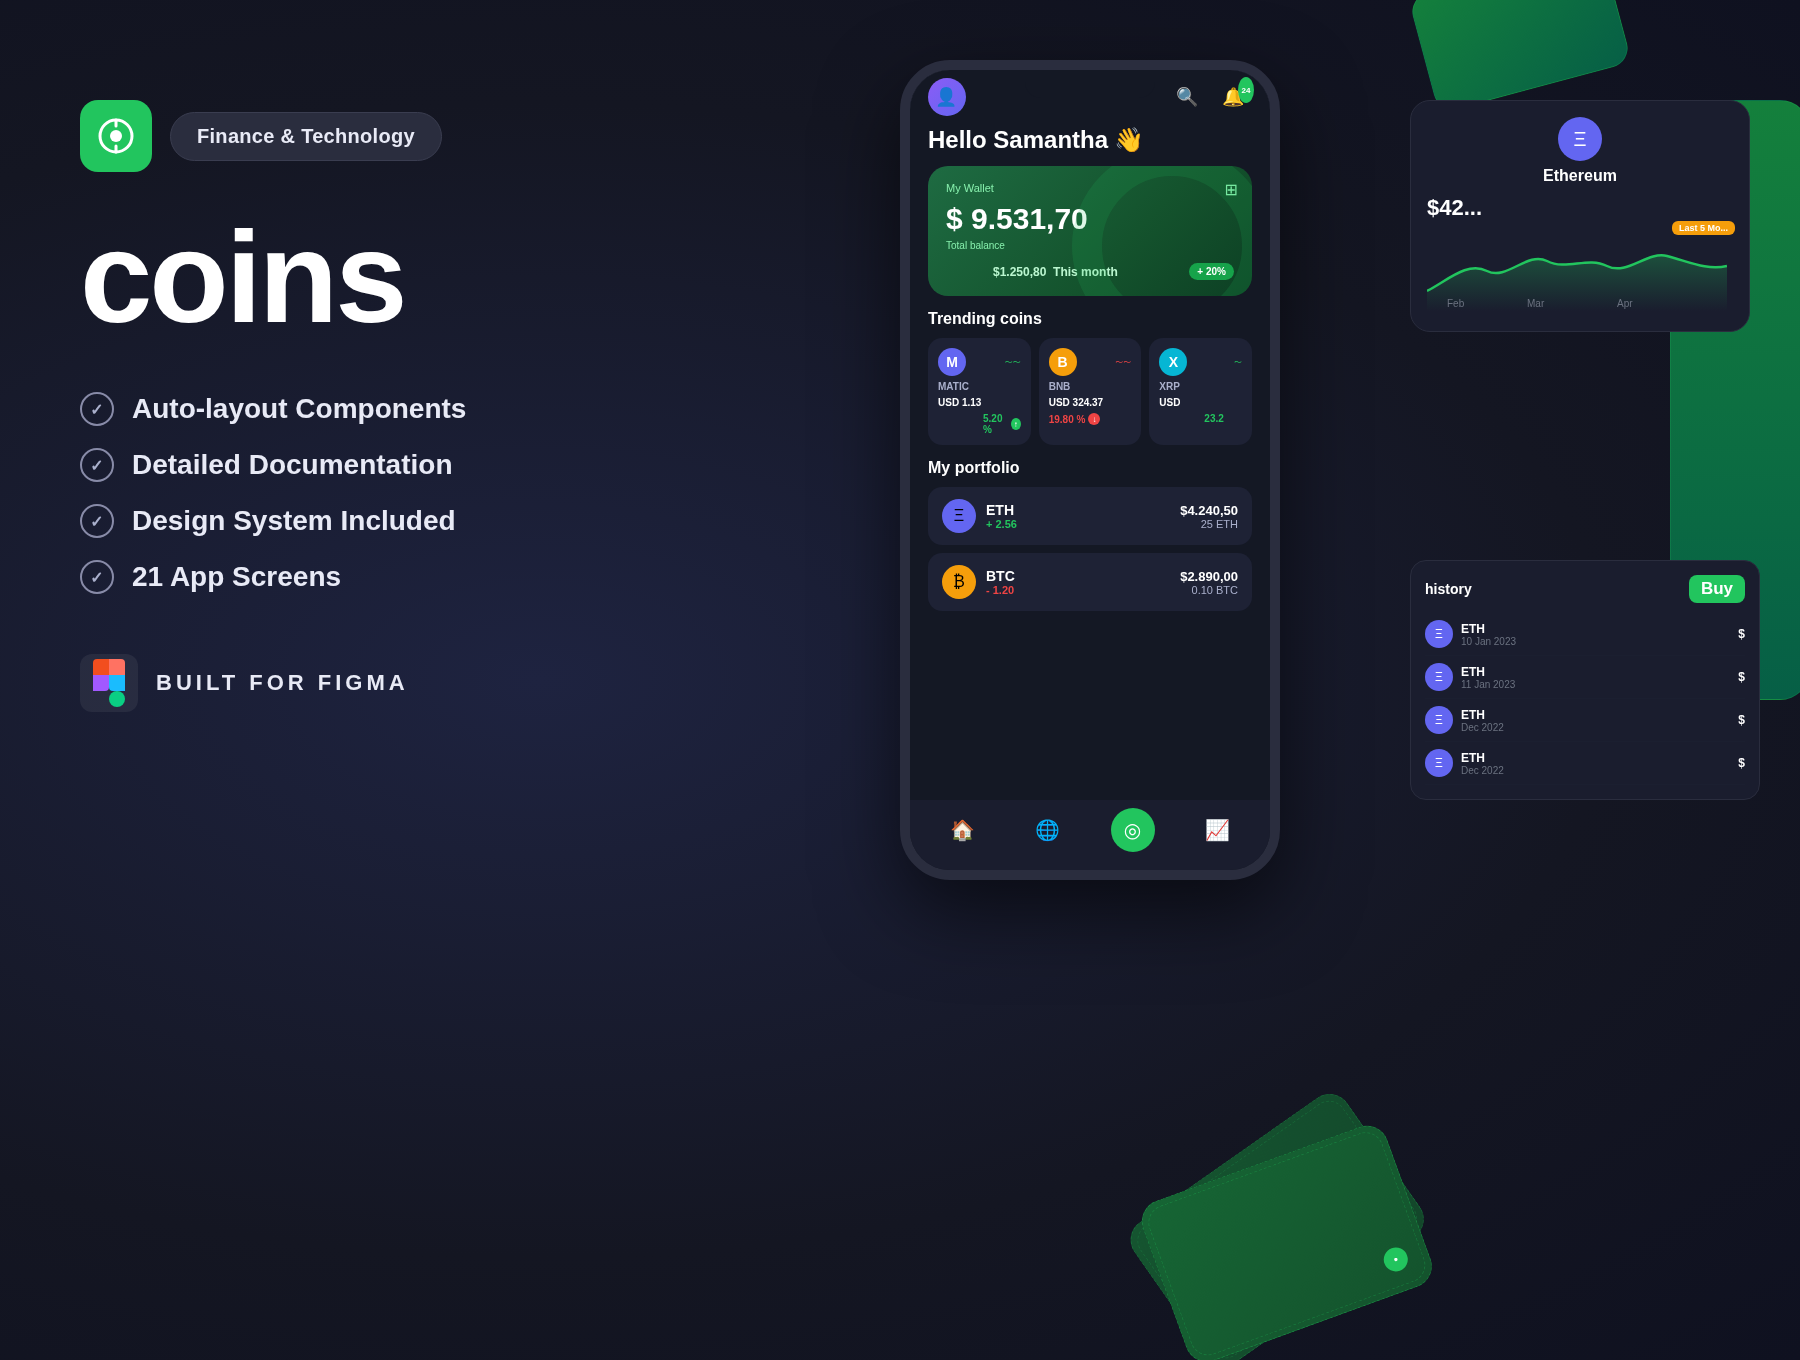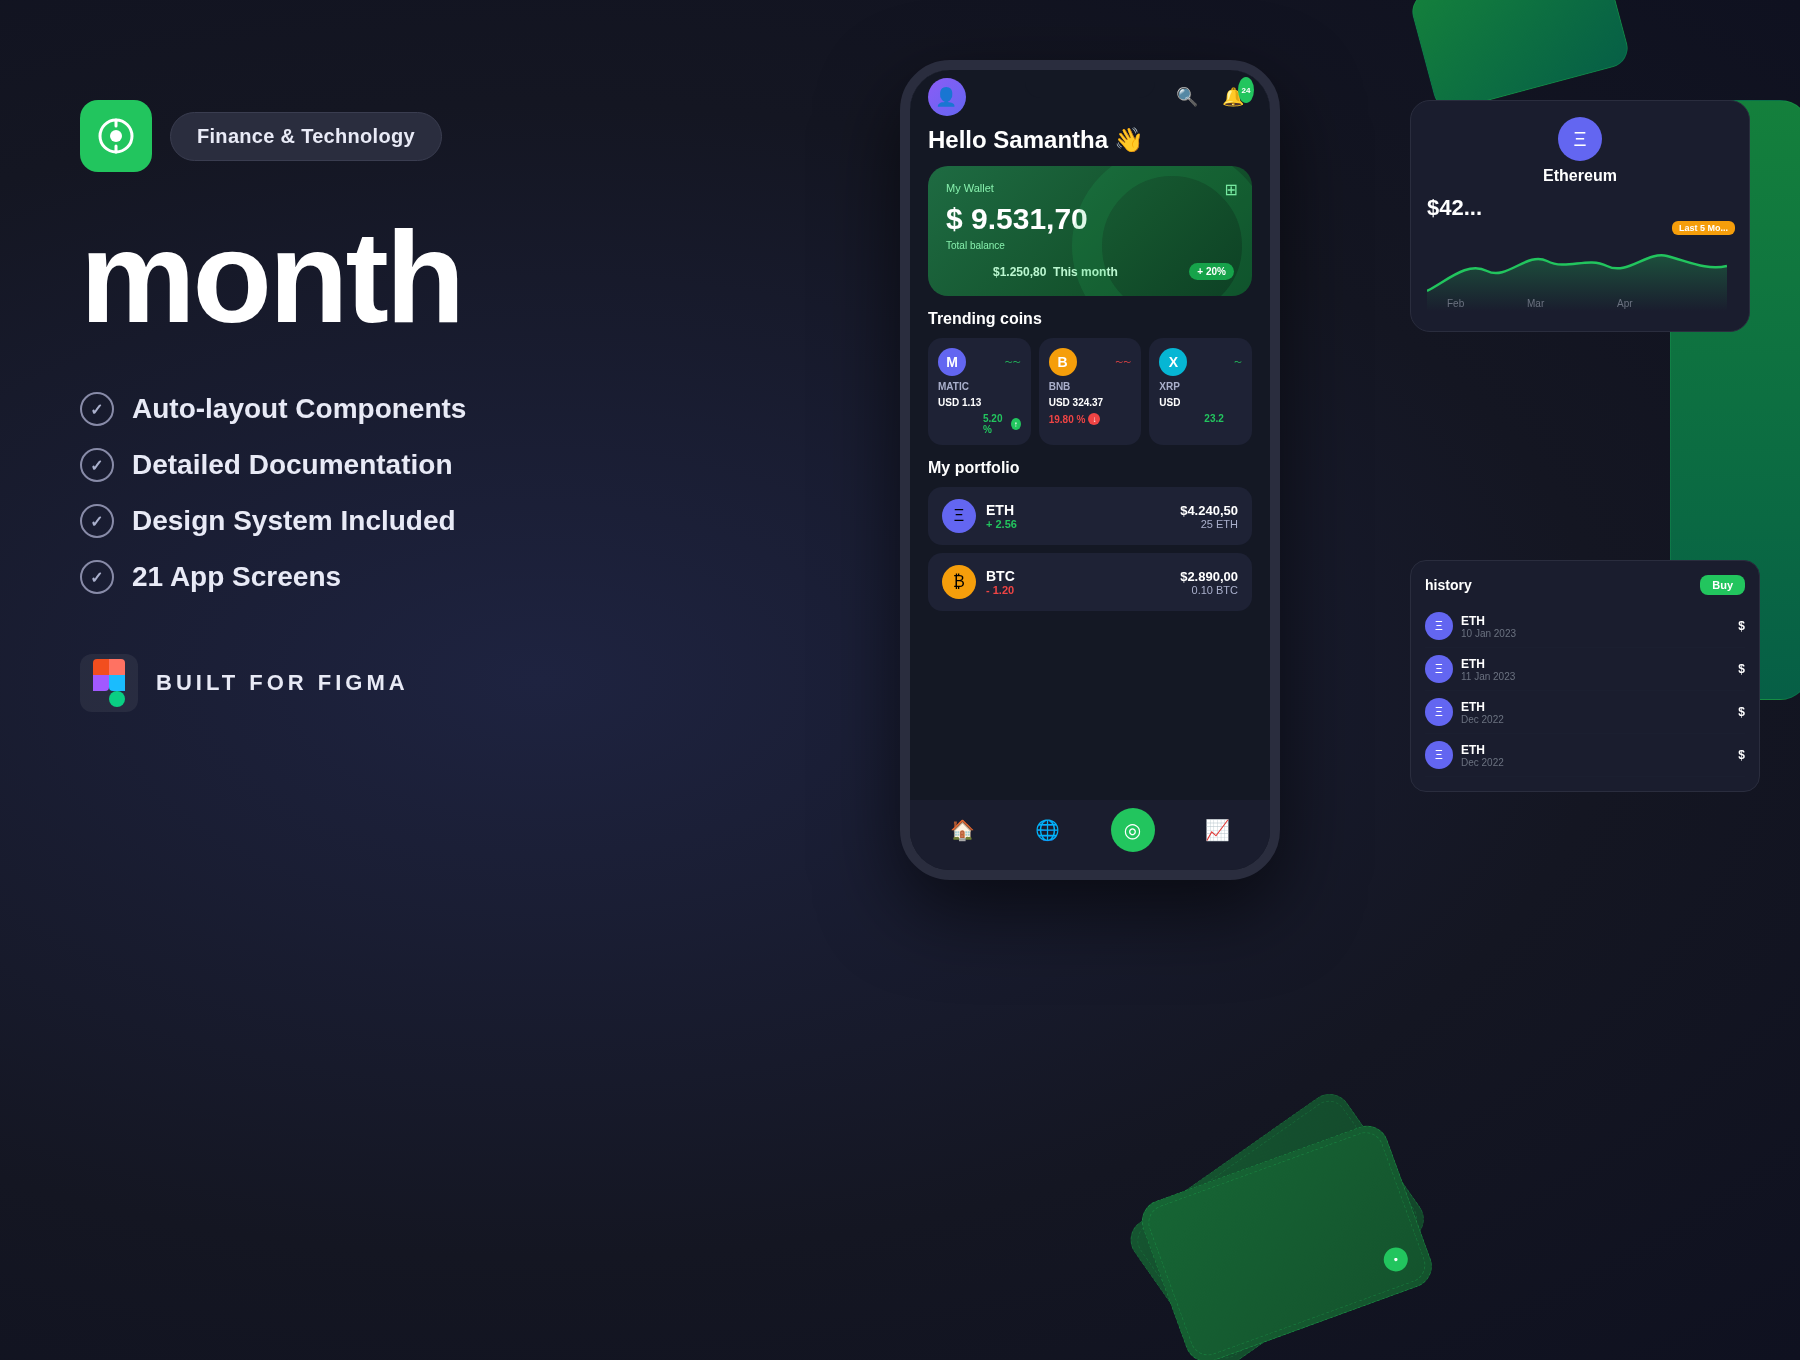"month" div.main-title { text: month -> coins }
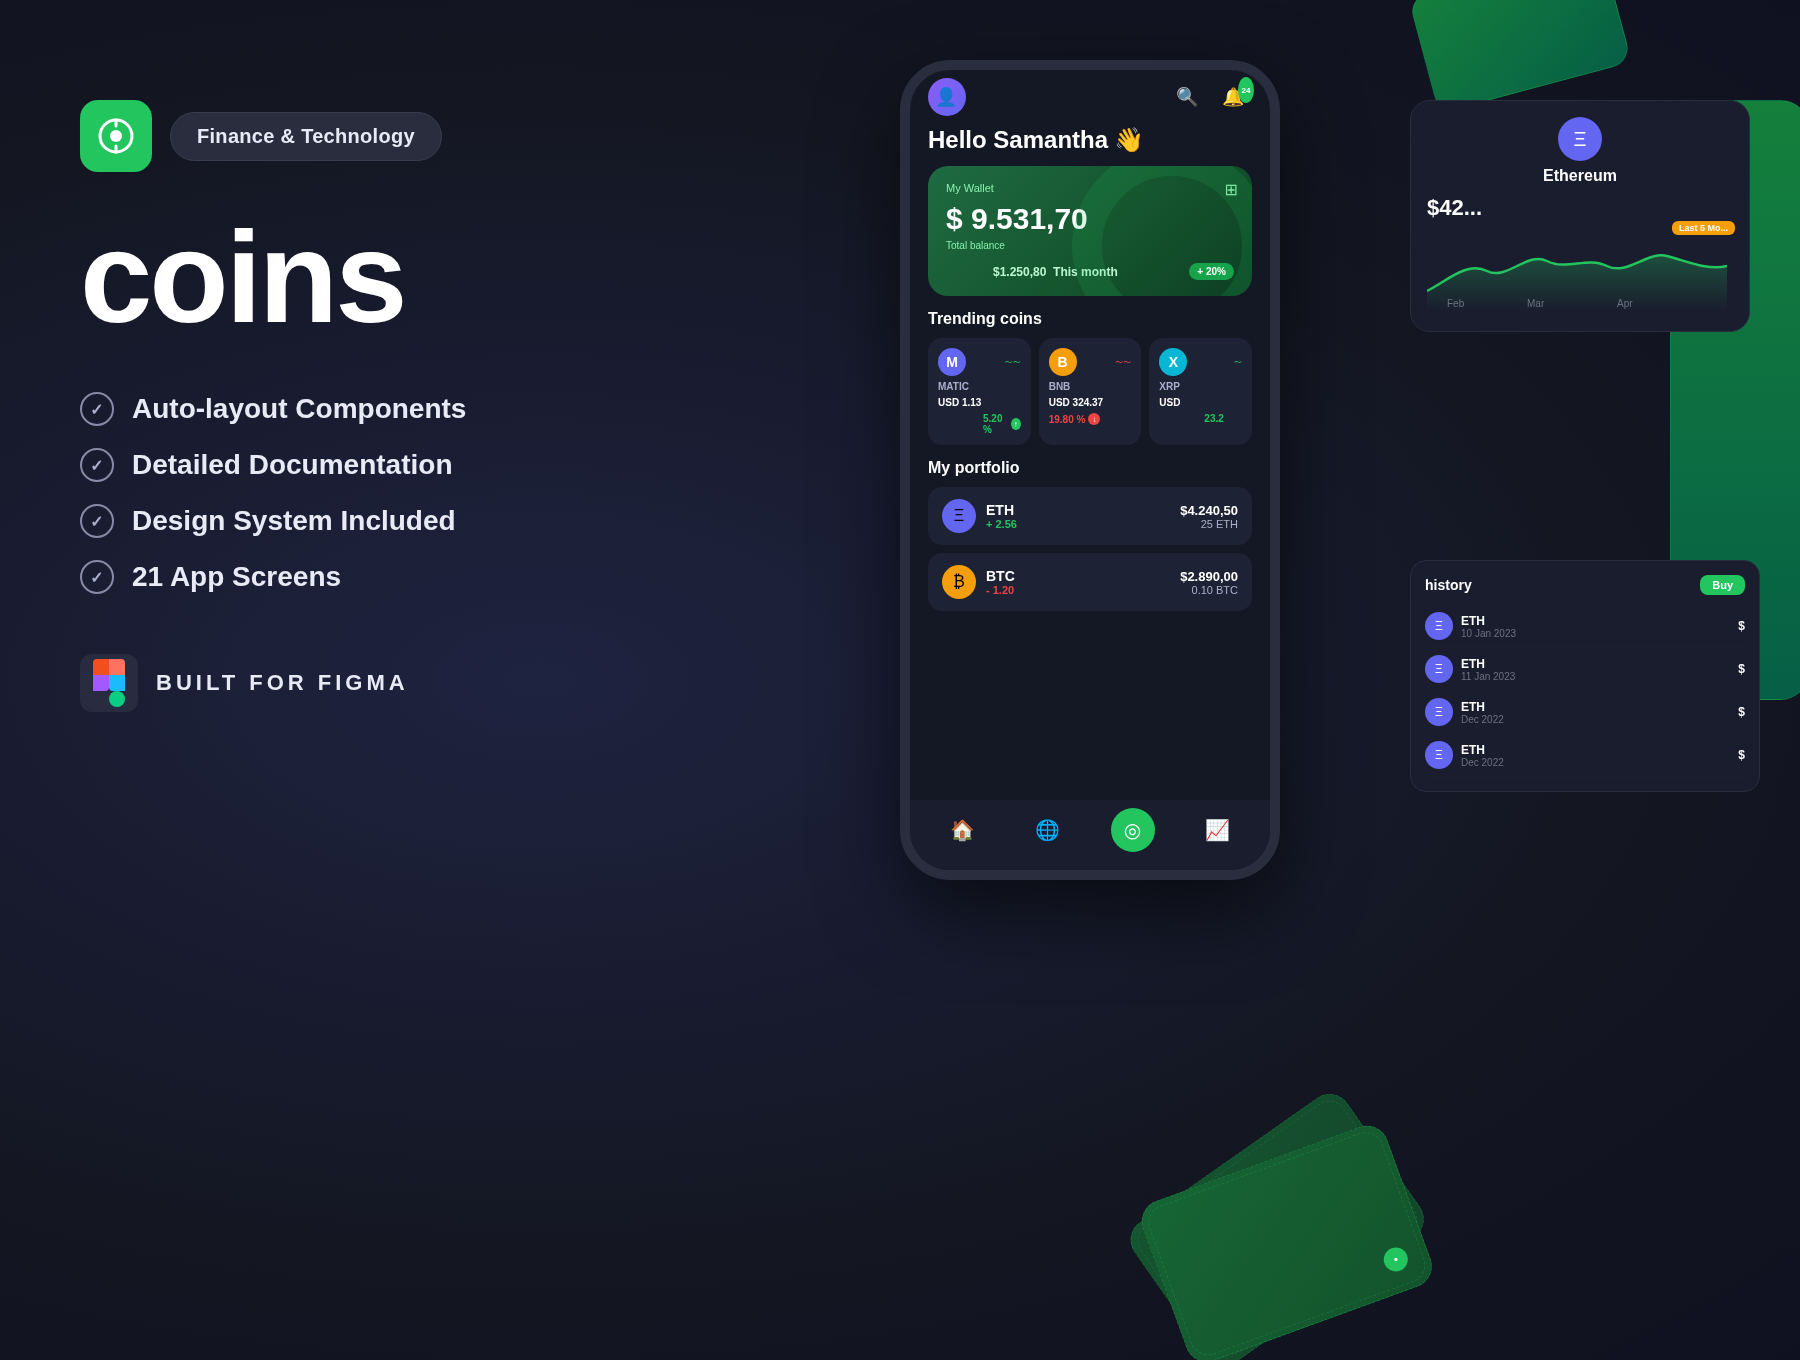"Buy" .buy-btn { font-size: 11px -> 17px }
